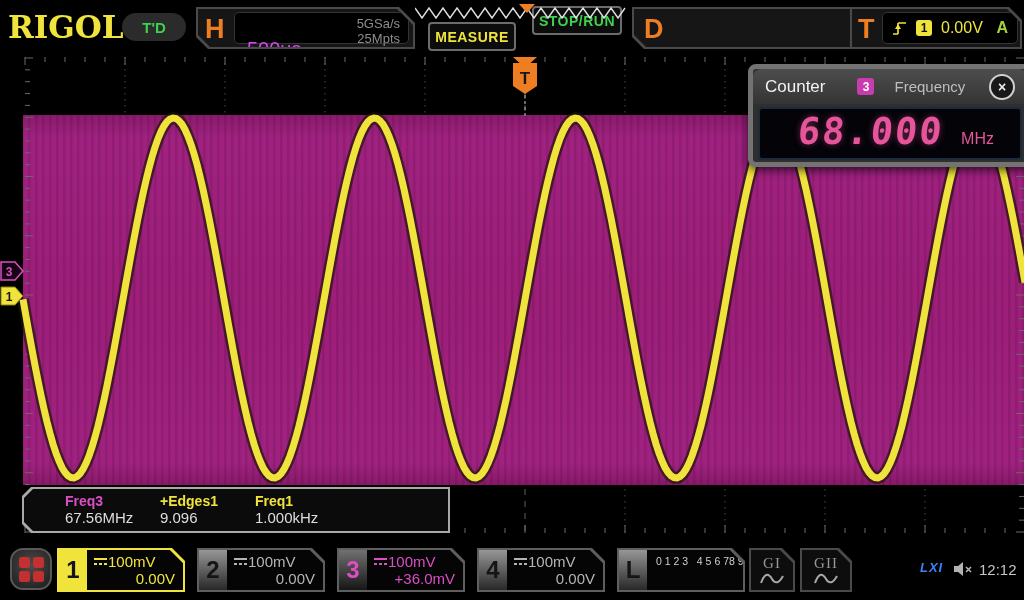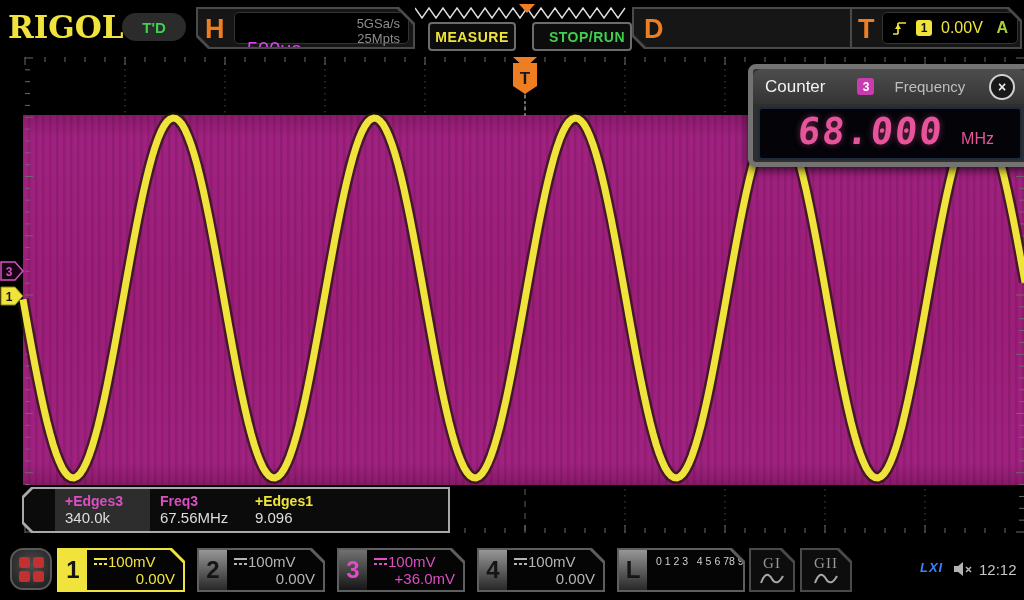"STOP/RUN" #stoprun-btn { padding-left: 10px -> none; top: 22px -> 6px }
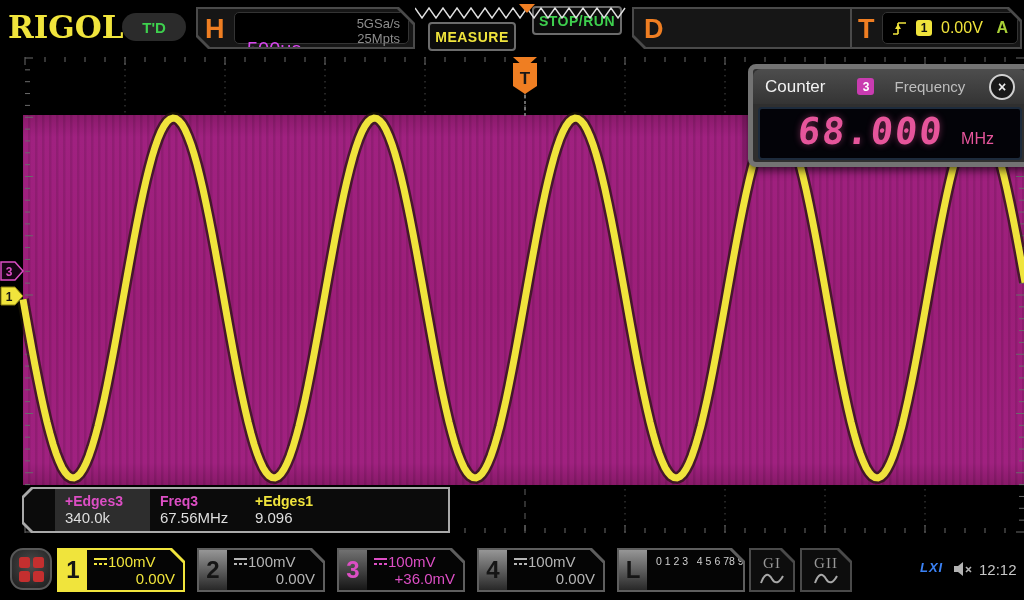"+Edges3" div.mcell { html: <div> <span>+Edges3</span> <span>340.0k</span> </div> -> none }
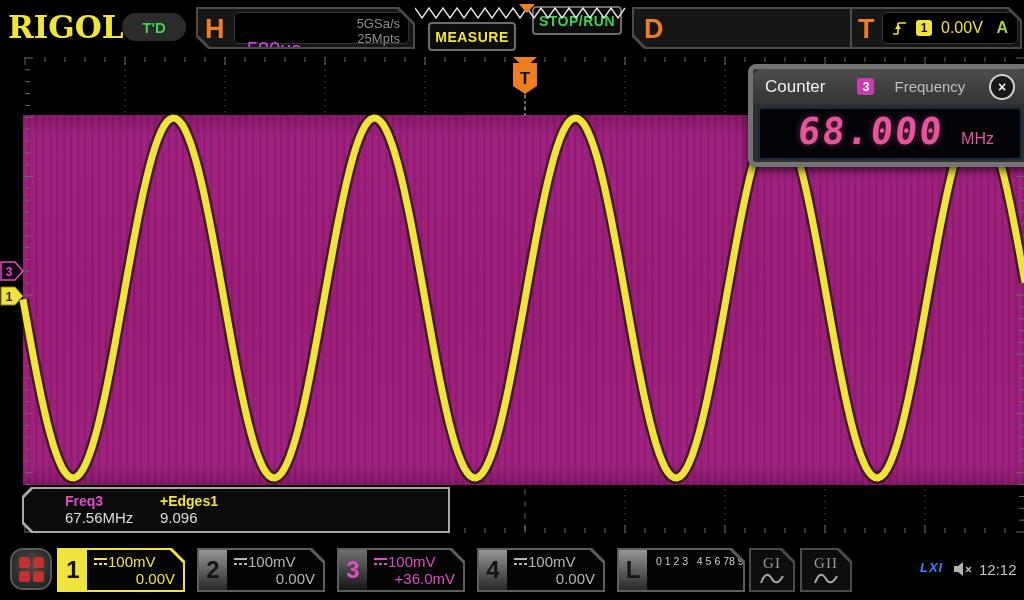"Freq1" div.mcell { html: none -> <div> <span>Freq1</span> <span>1.000kHz</span> </div> }
